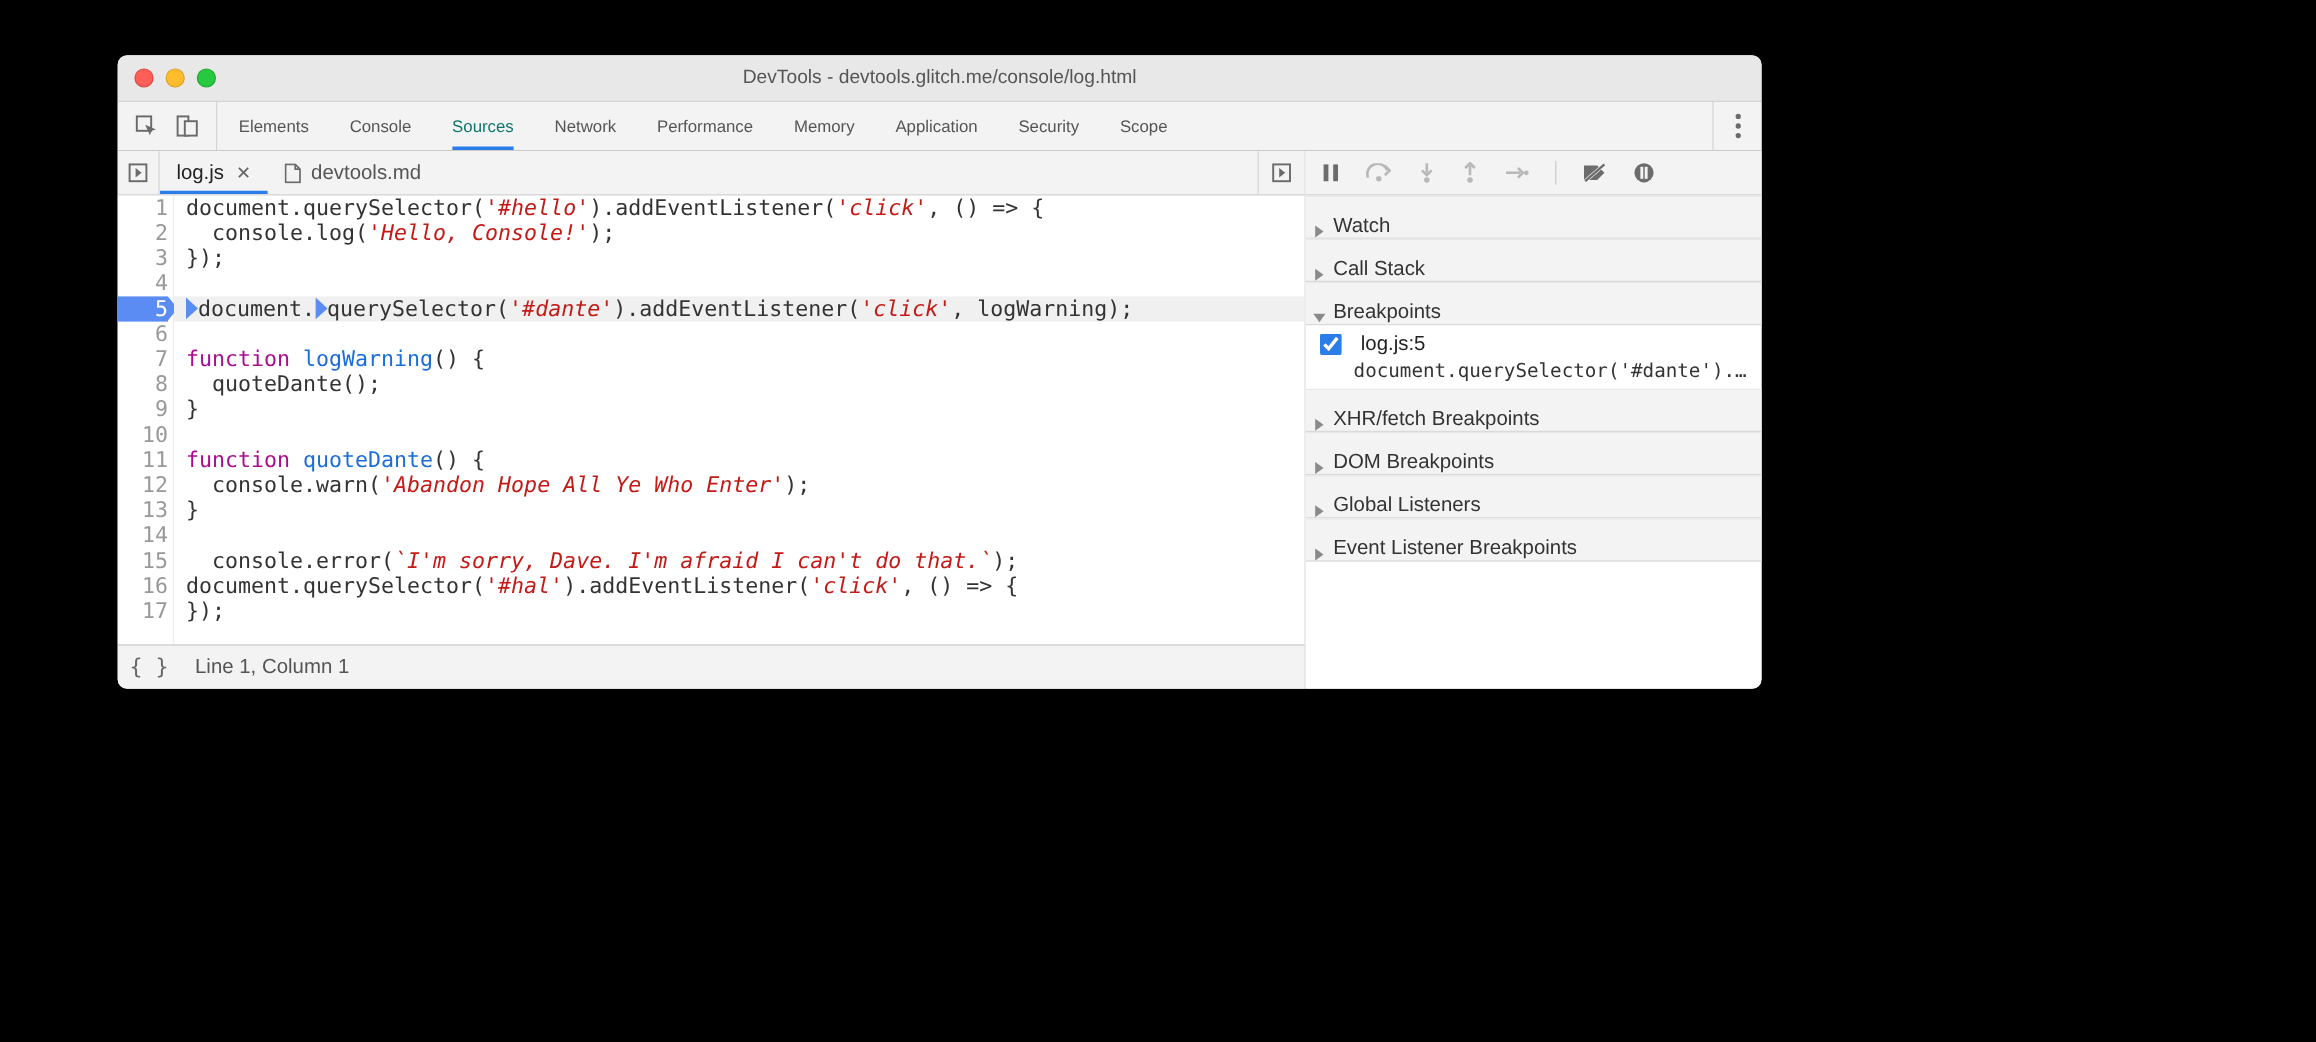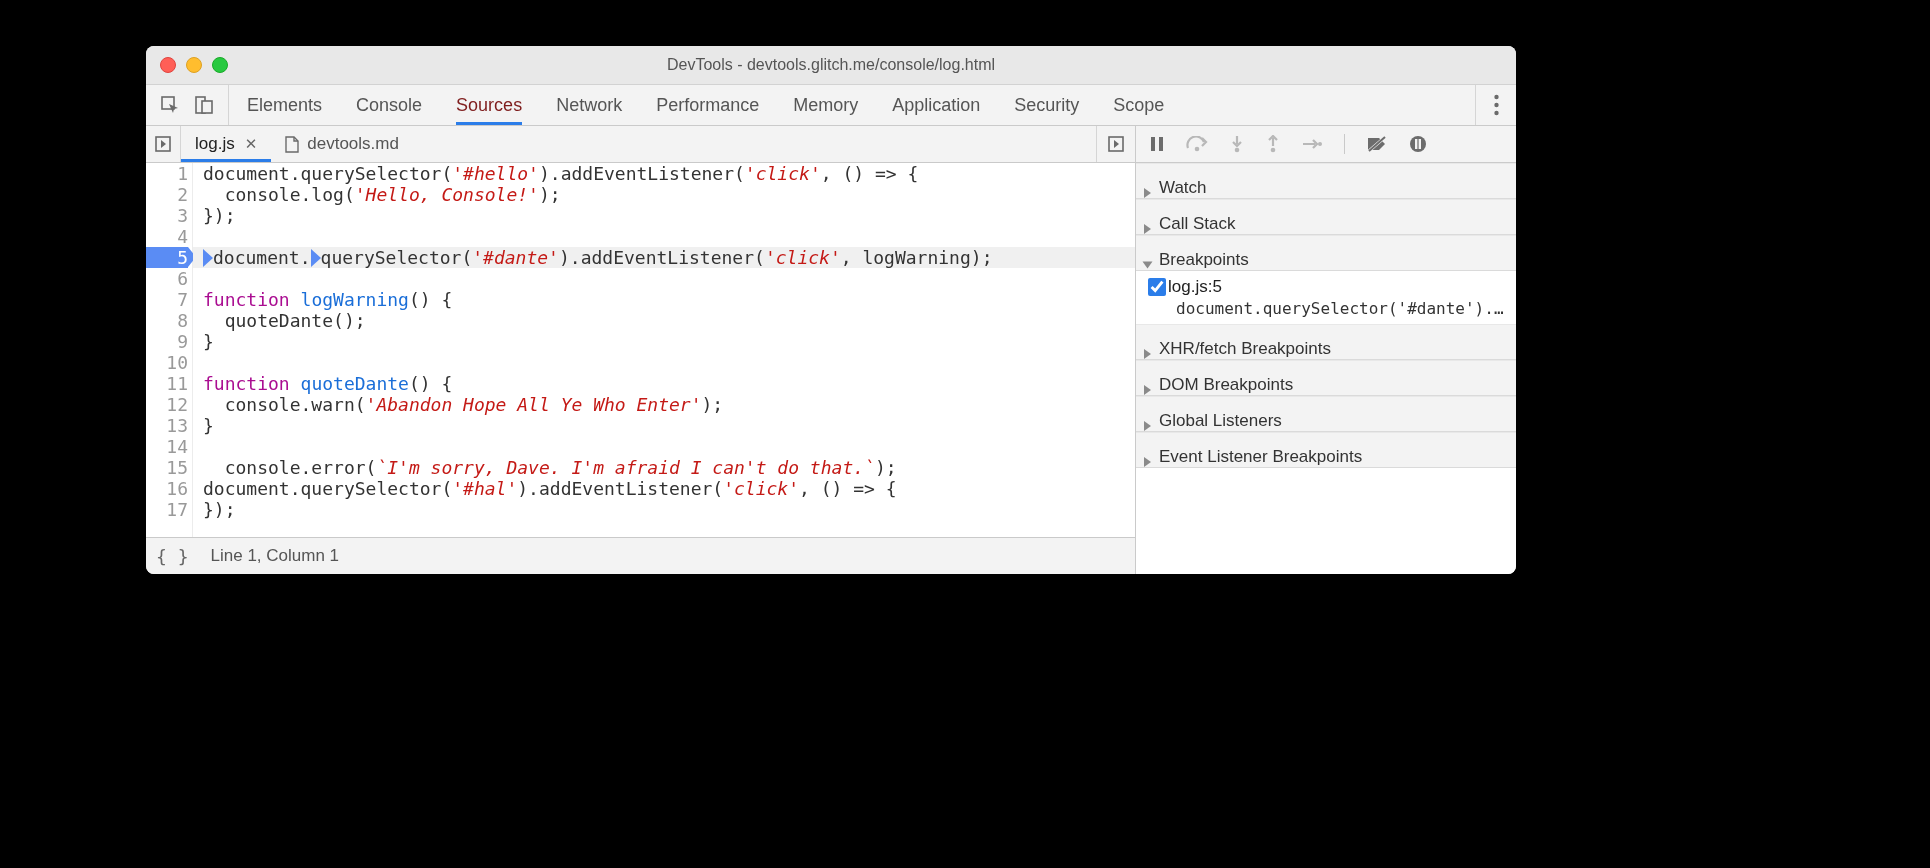"DevTools -" .window { margin-left: 48px -> none }
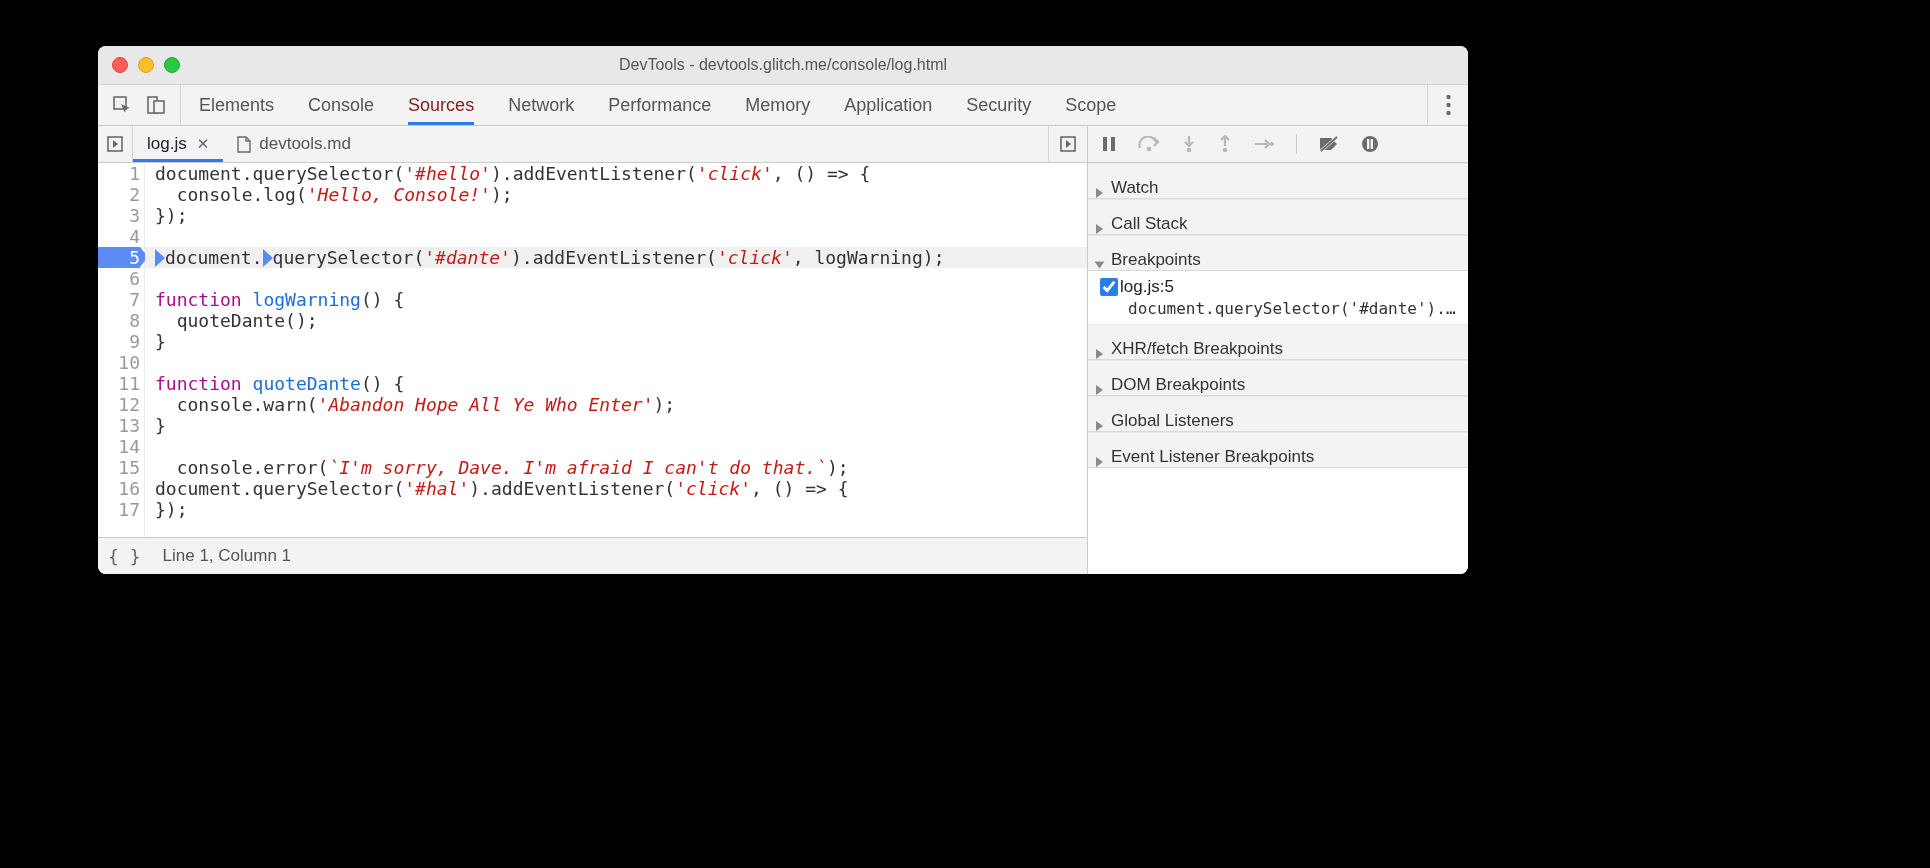"Elements" .tabstrip { font-size: 18px -> 14px }
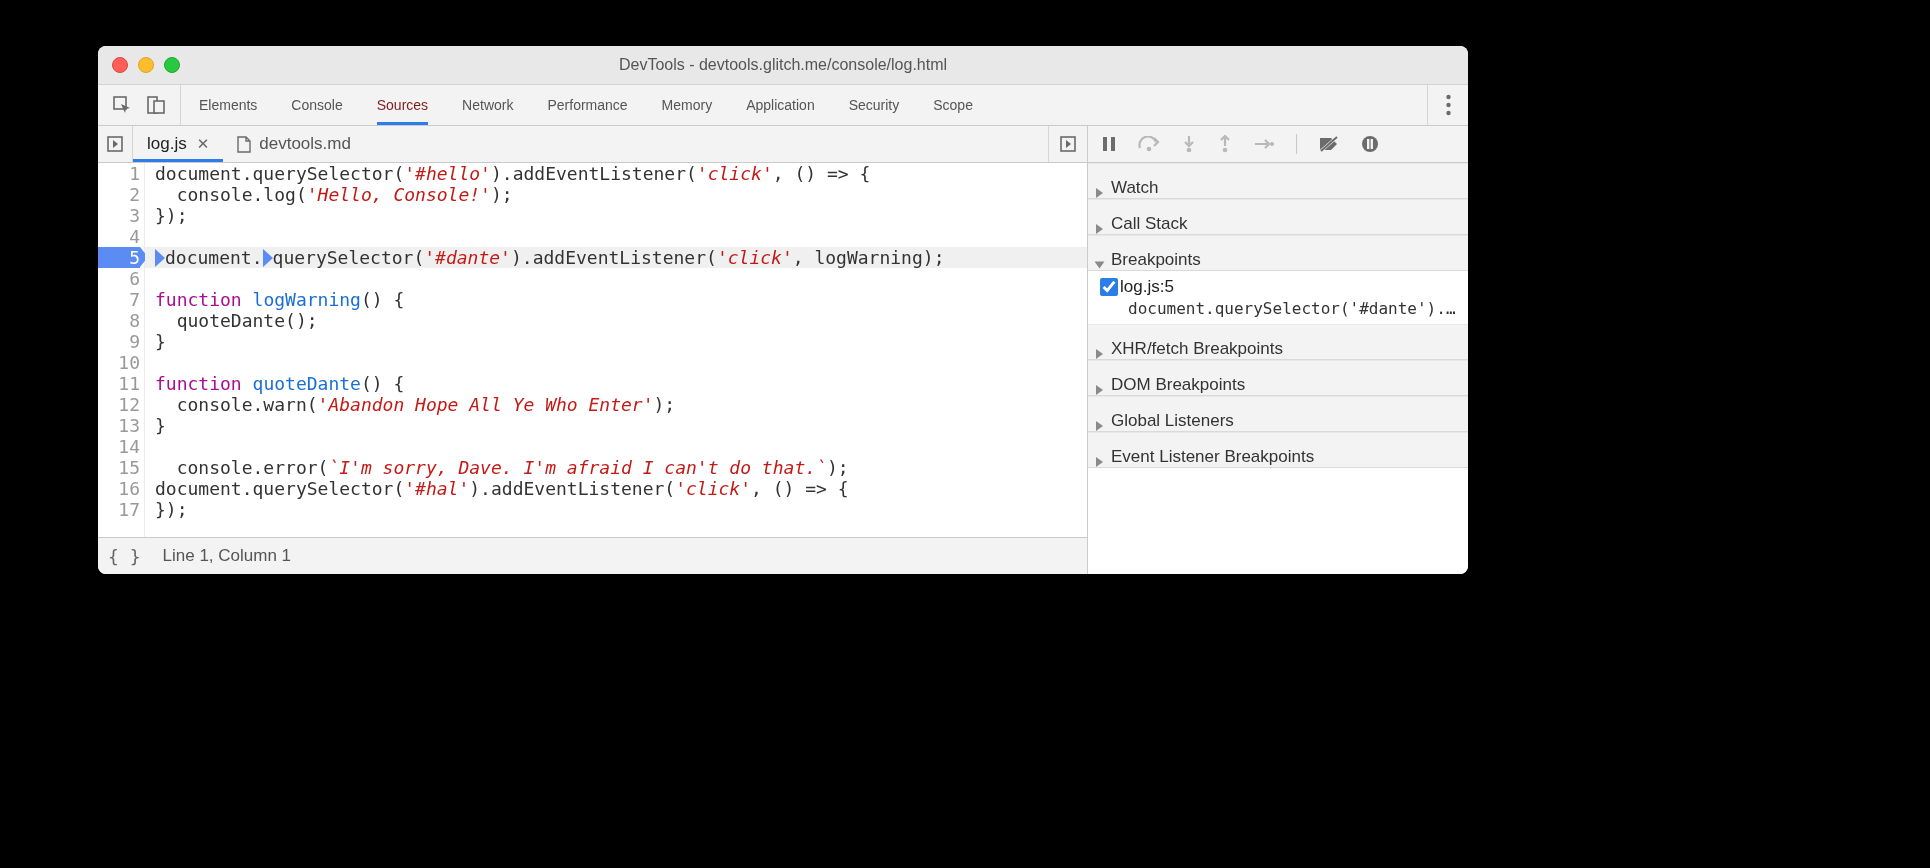"Sources" .maintab.active { color: #7f1d1d -> #0f766e }
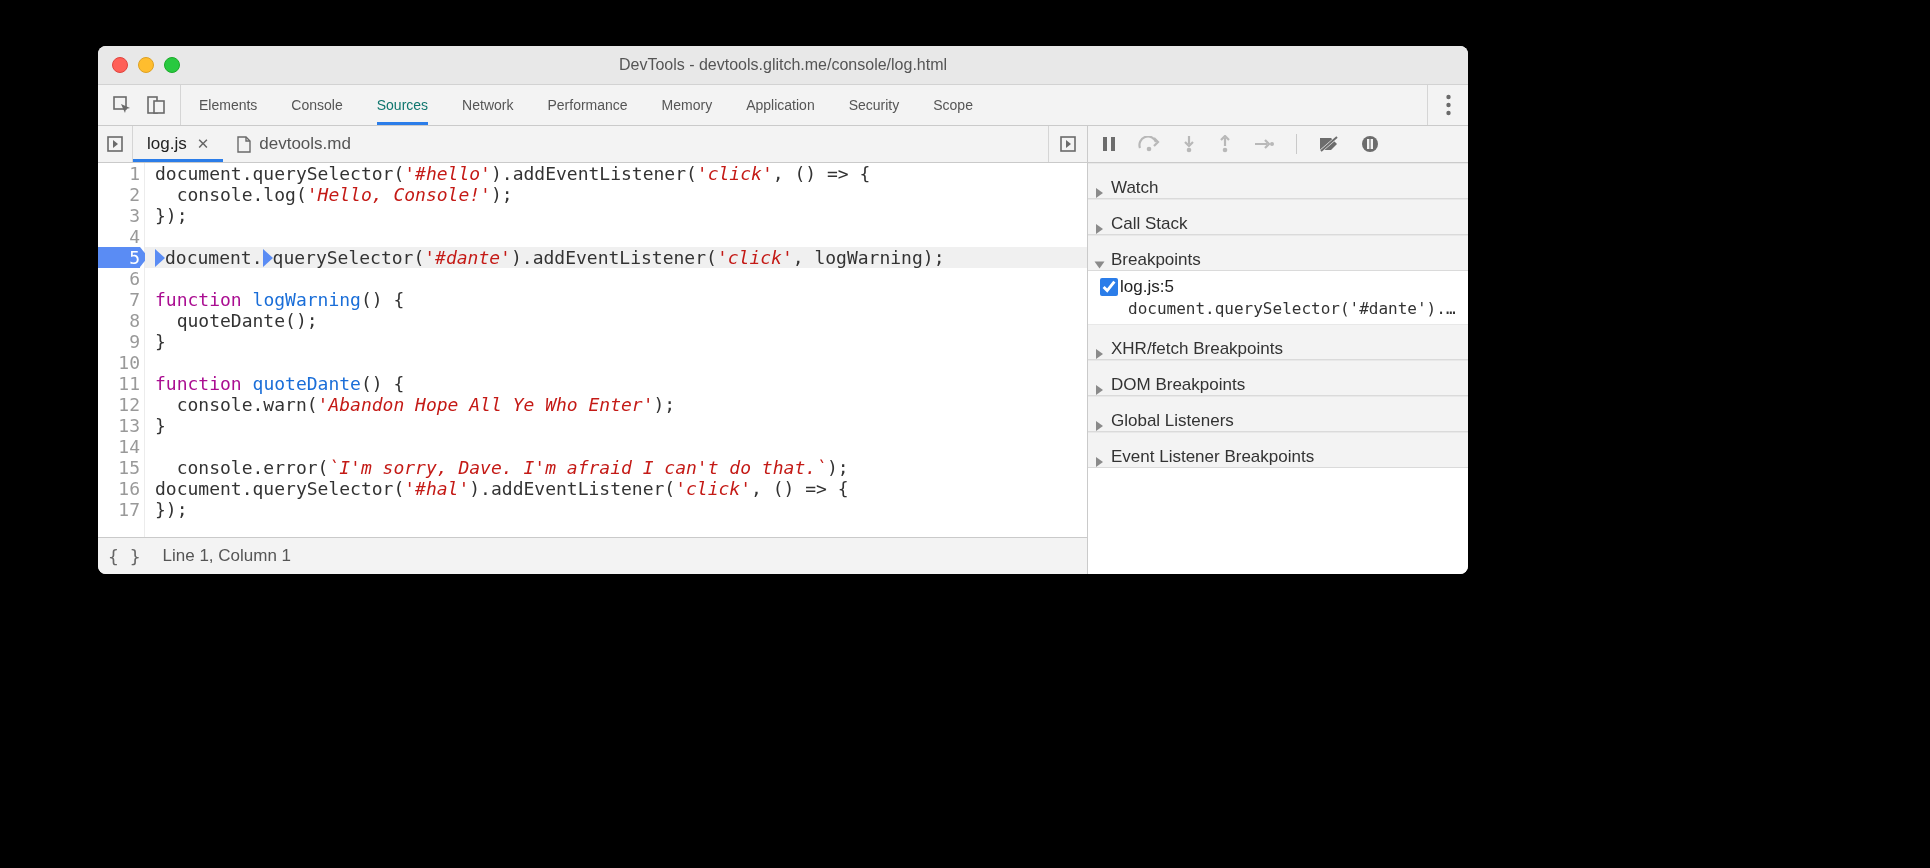"log.js:5" .bp-item .row1 { gap: 2px -> 16px }
